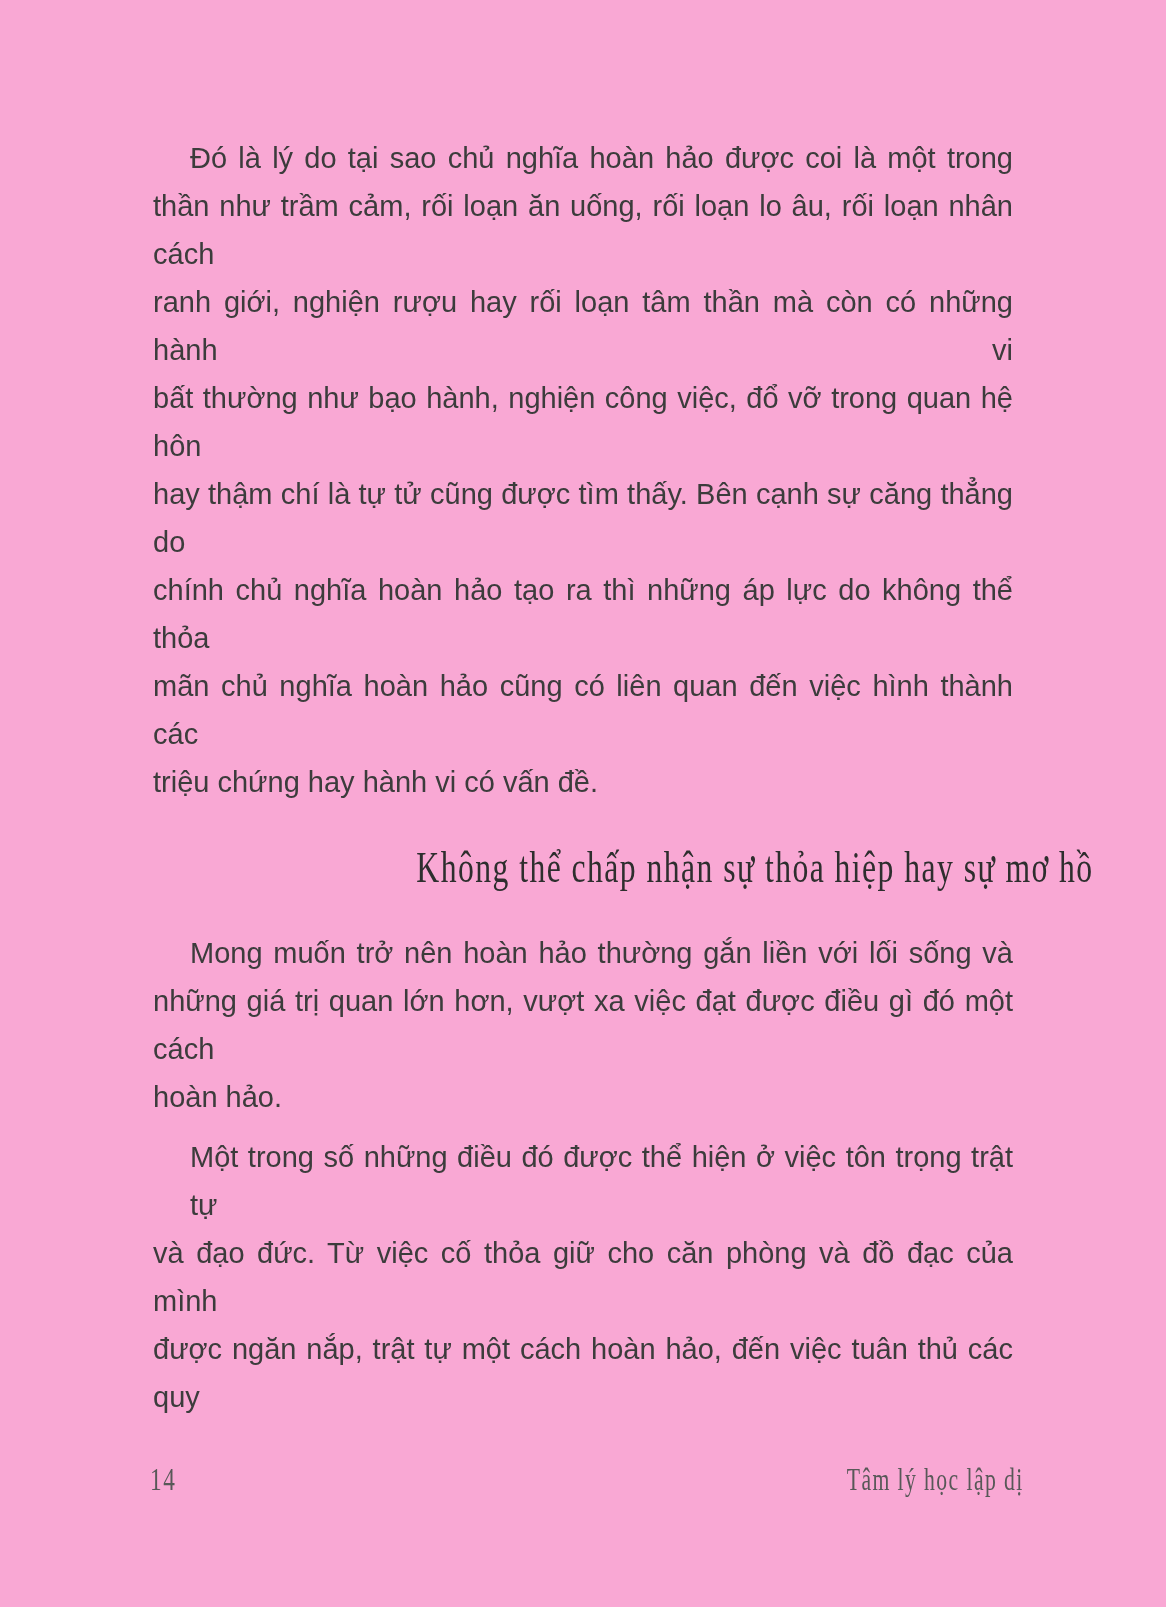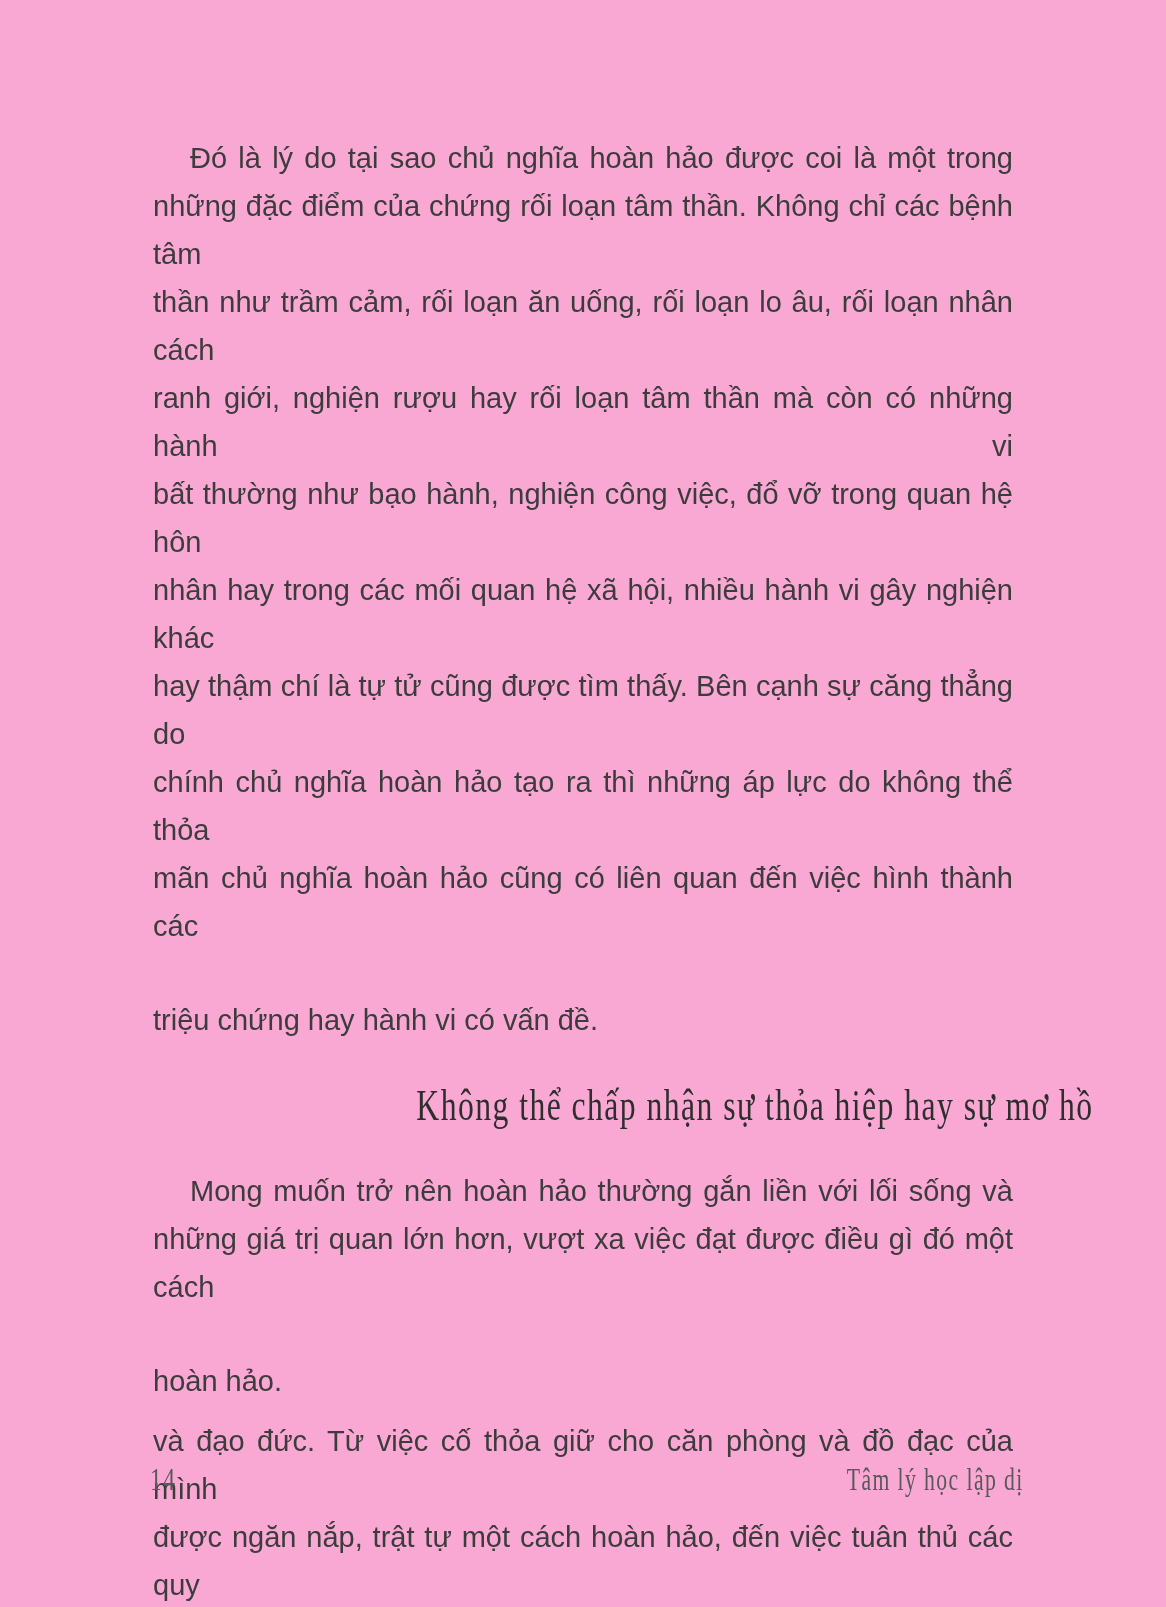"những đặc điểm của chứng" div.line { html: <div>những đặc điểm của chứng rối loạn tâm thần. Không chỉ các bệnh tâm</div> -> none }
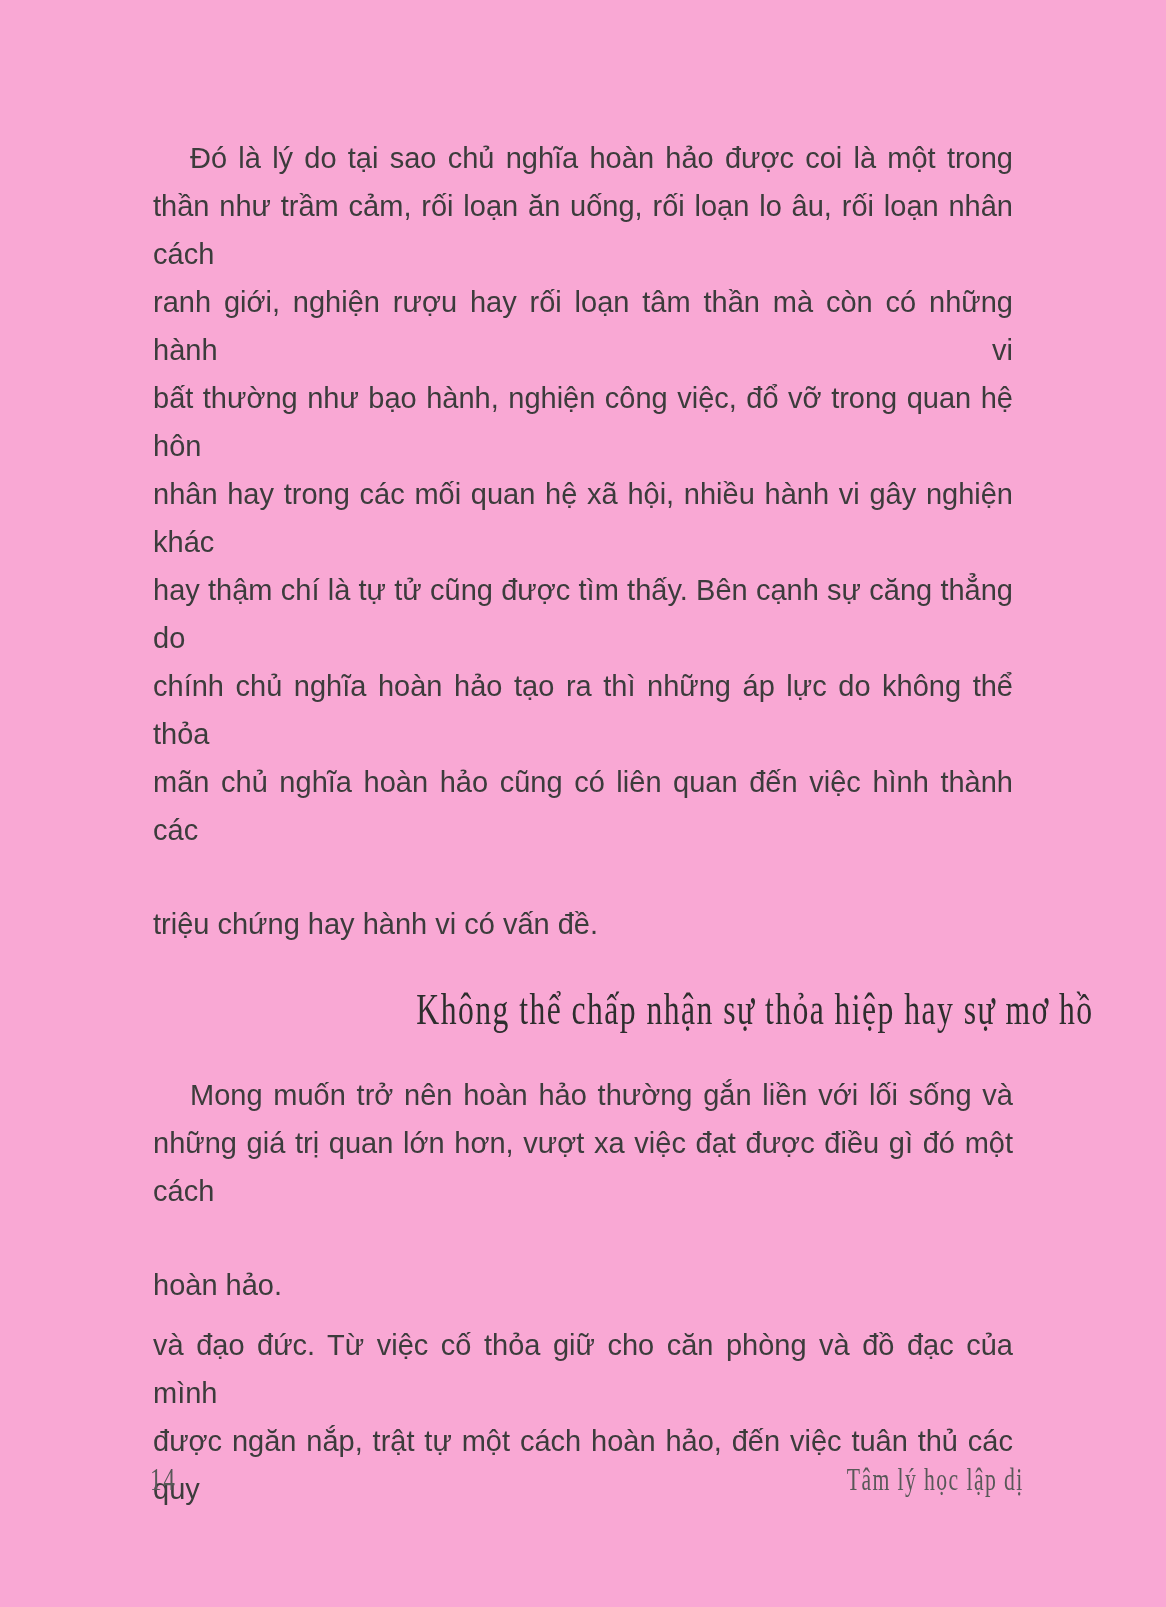"nhân hay trong các mối" div.line { html: <div>nhân hay trong các mối quan hệ xã hội, nhiều hành vi gây nghiện khác</div> -> none }
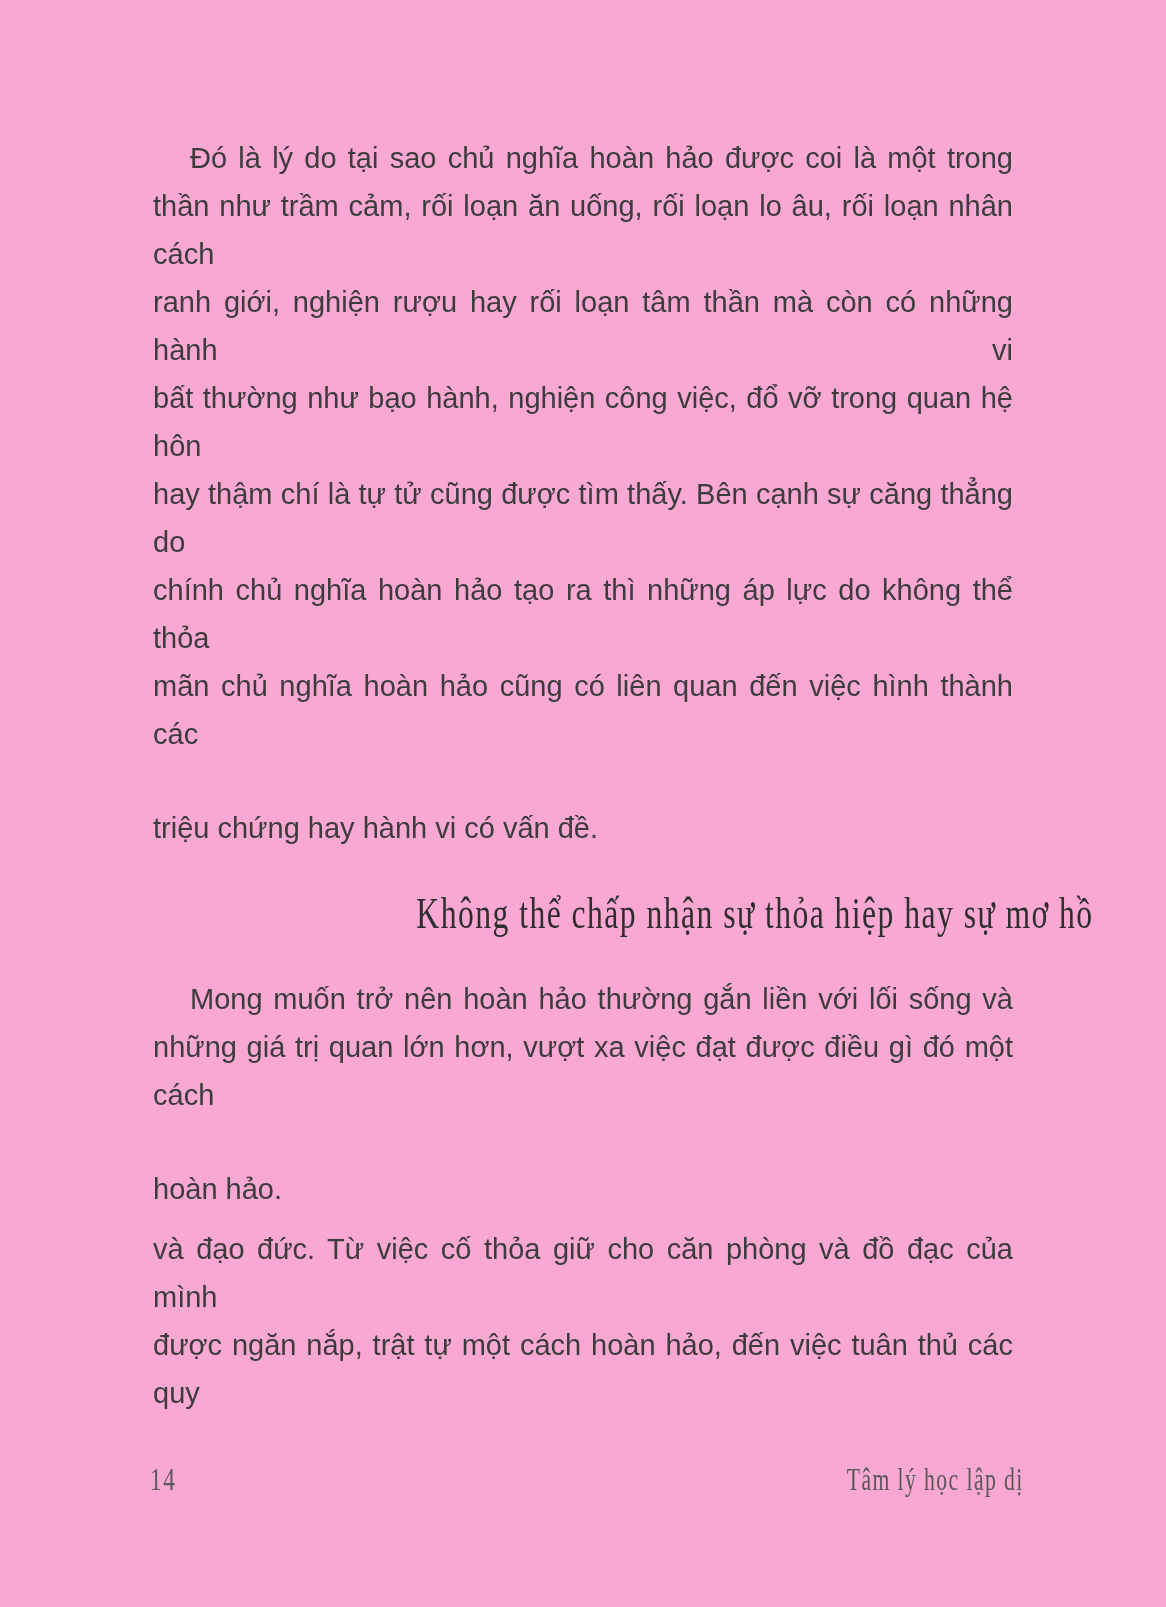"triệu chứng hay hành vi" .line.last { margin-top: 46px -> none }
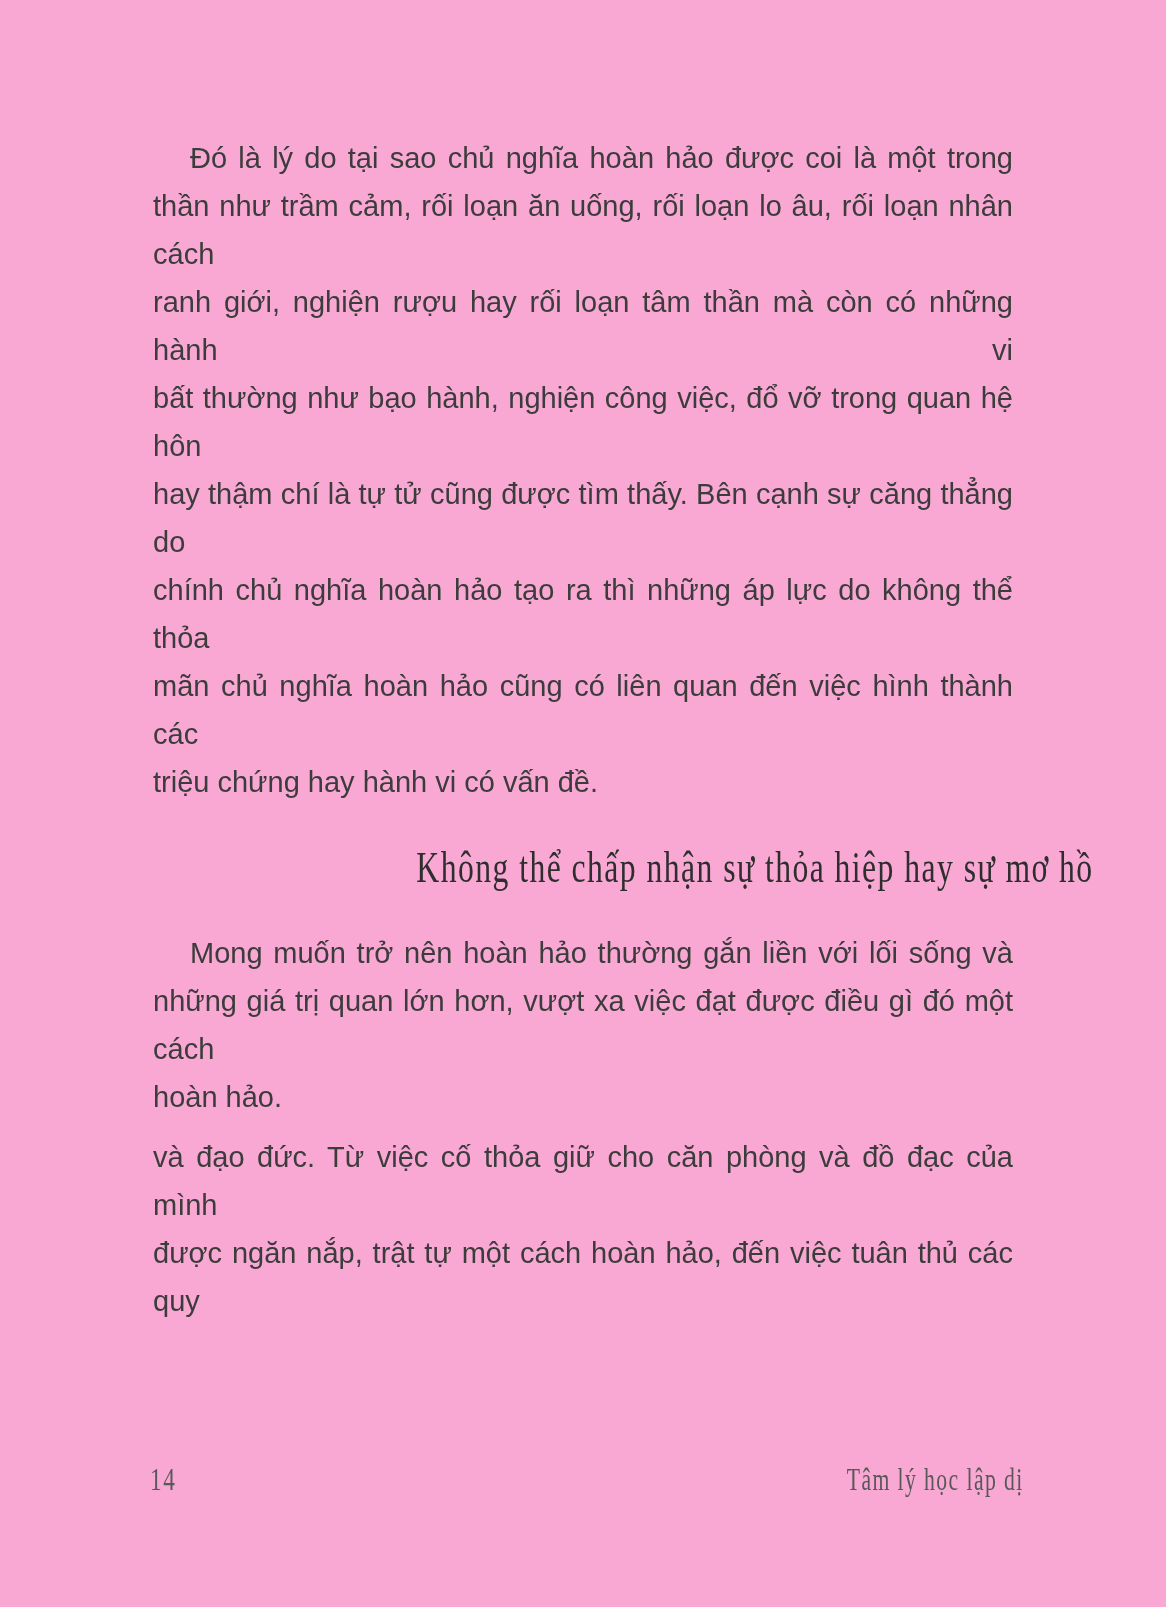"Một trong số những điều" div.line { html: none -> <div>Một trong số những điều đó được thể hiện ở việc tôn trọng trật tự</div> }
